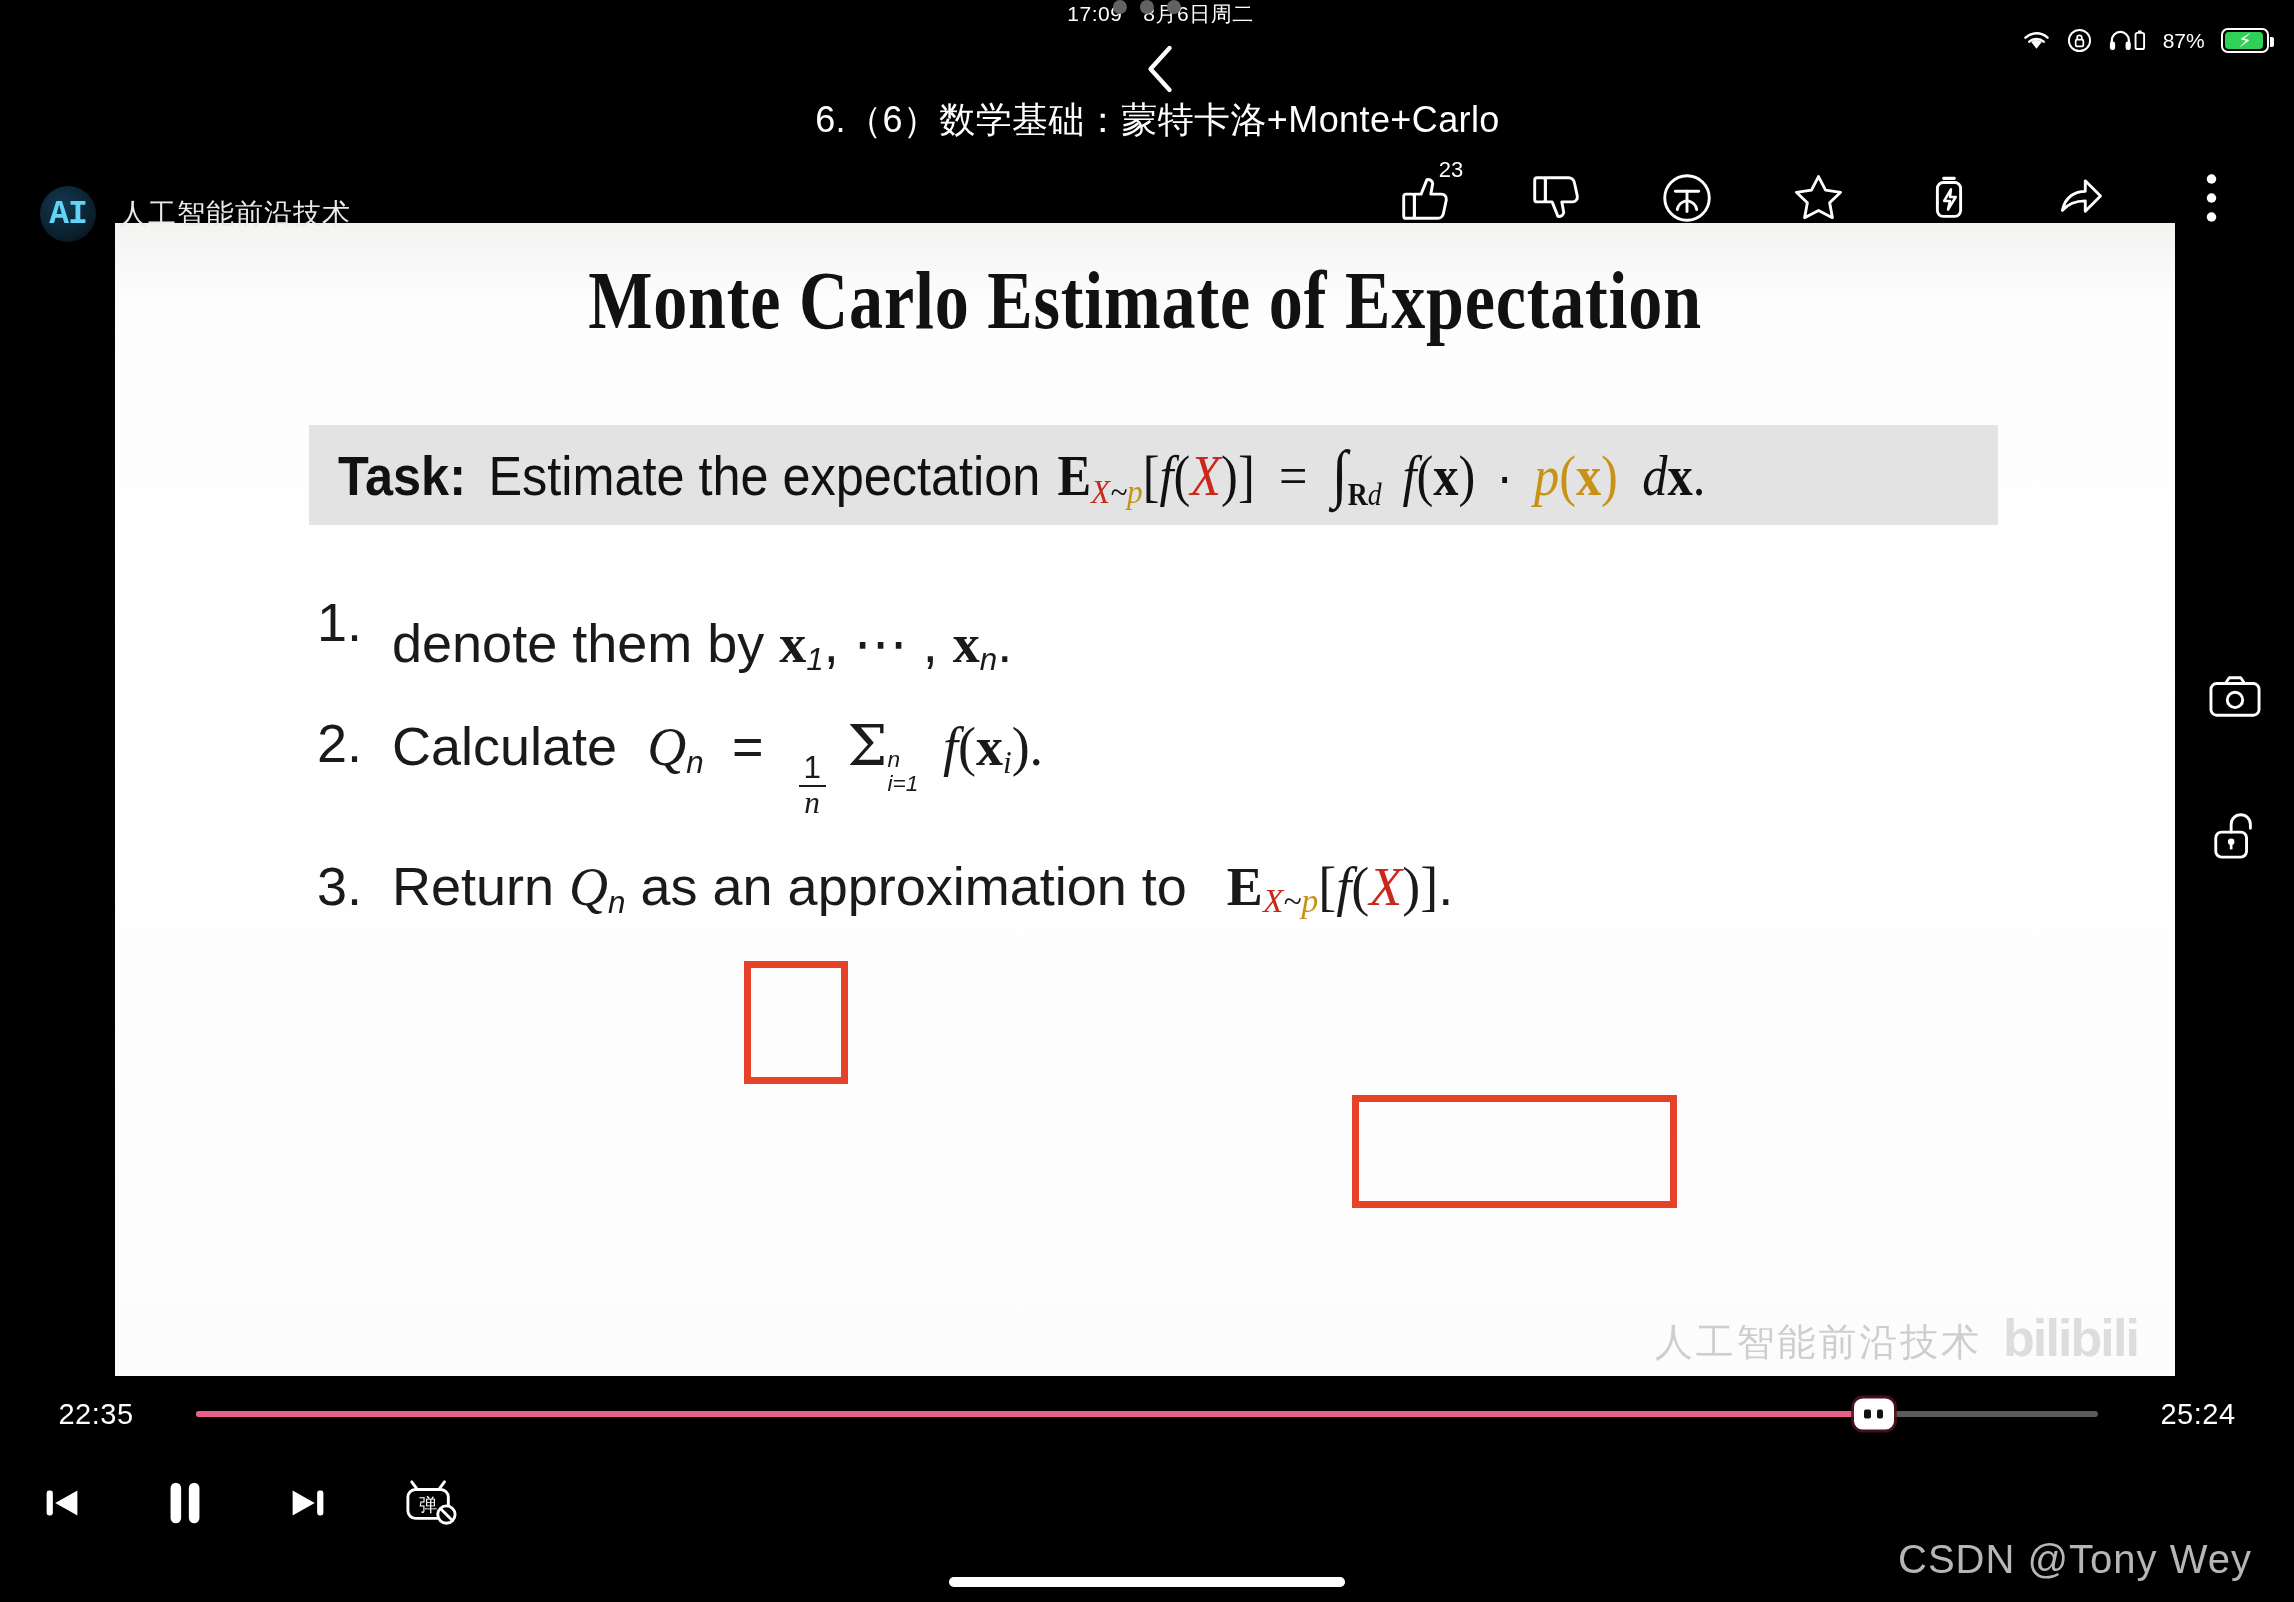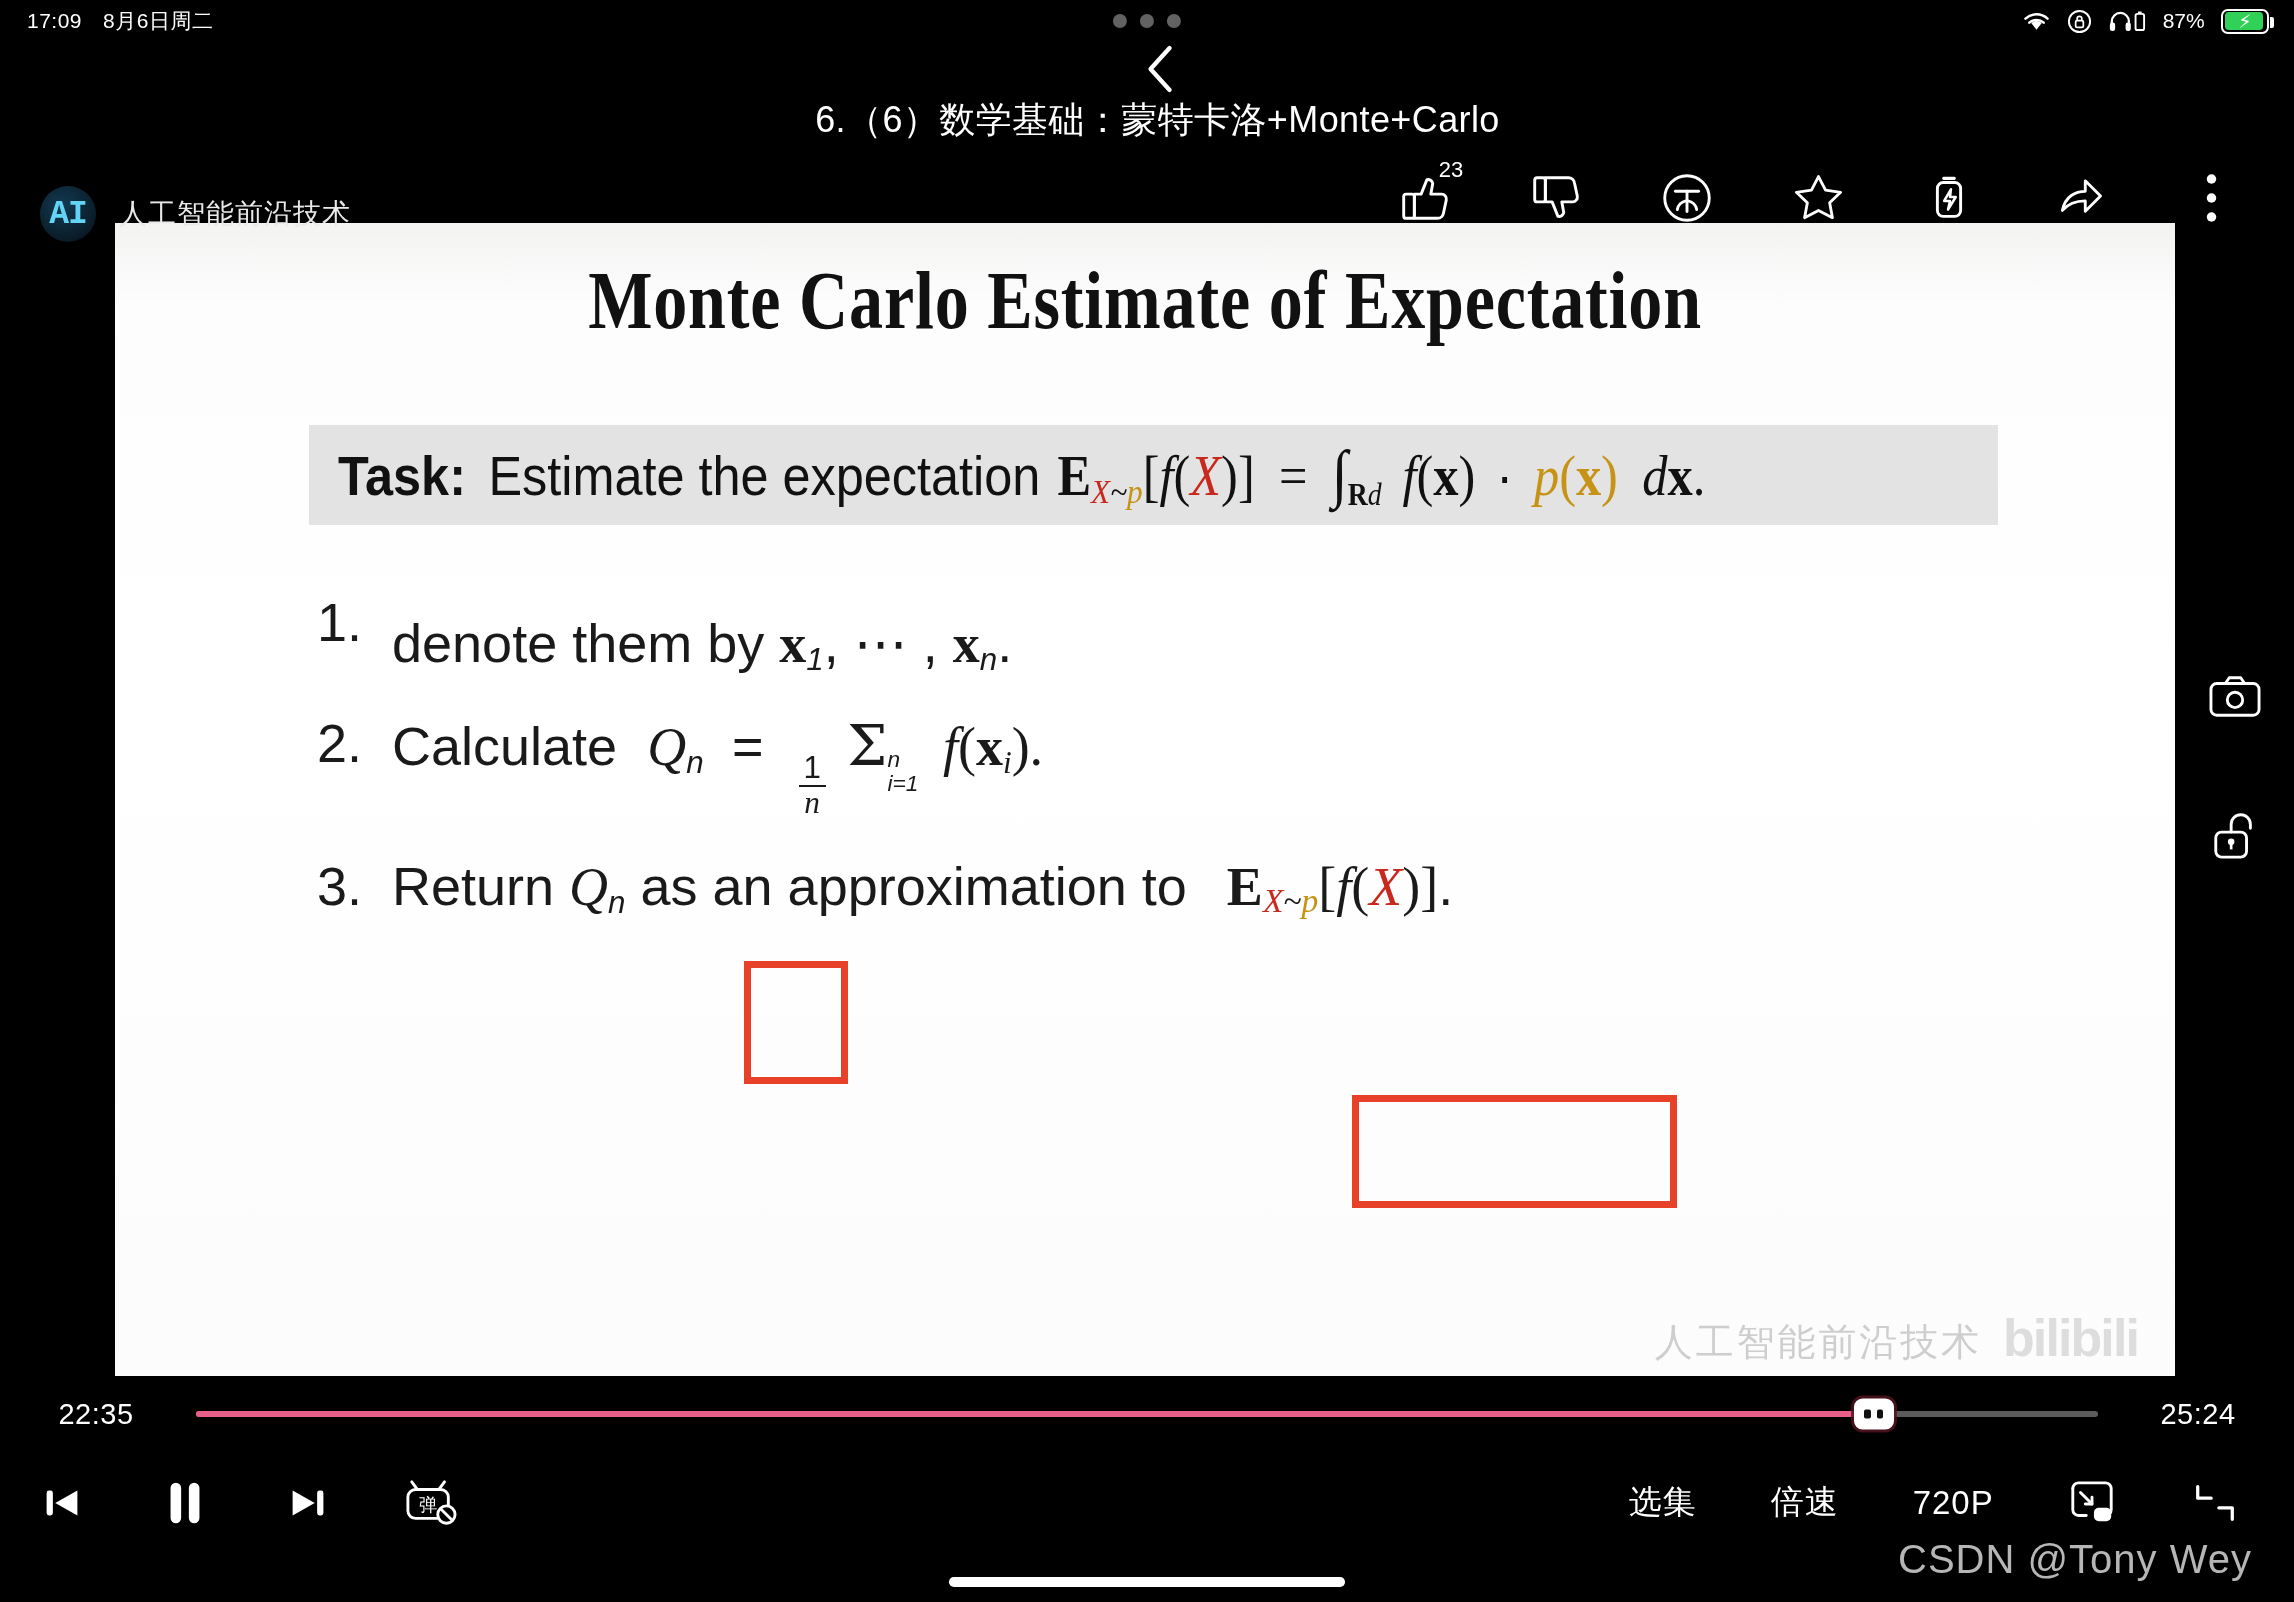"17:09" .statusbar { flex-direction: none -> column }
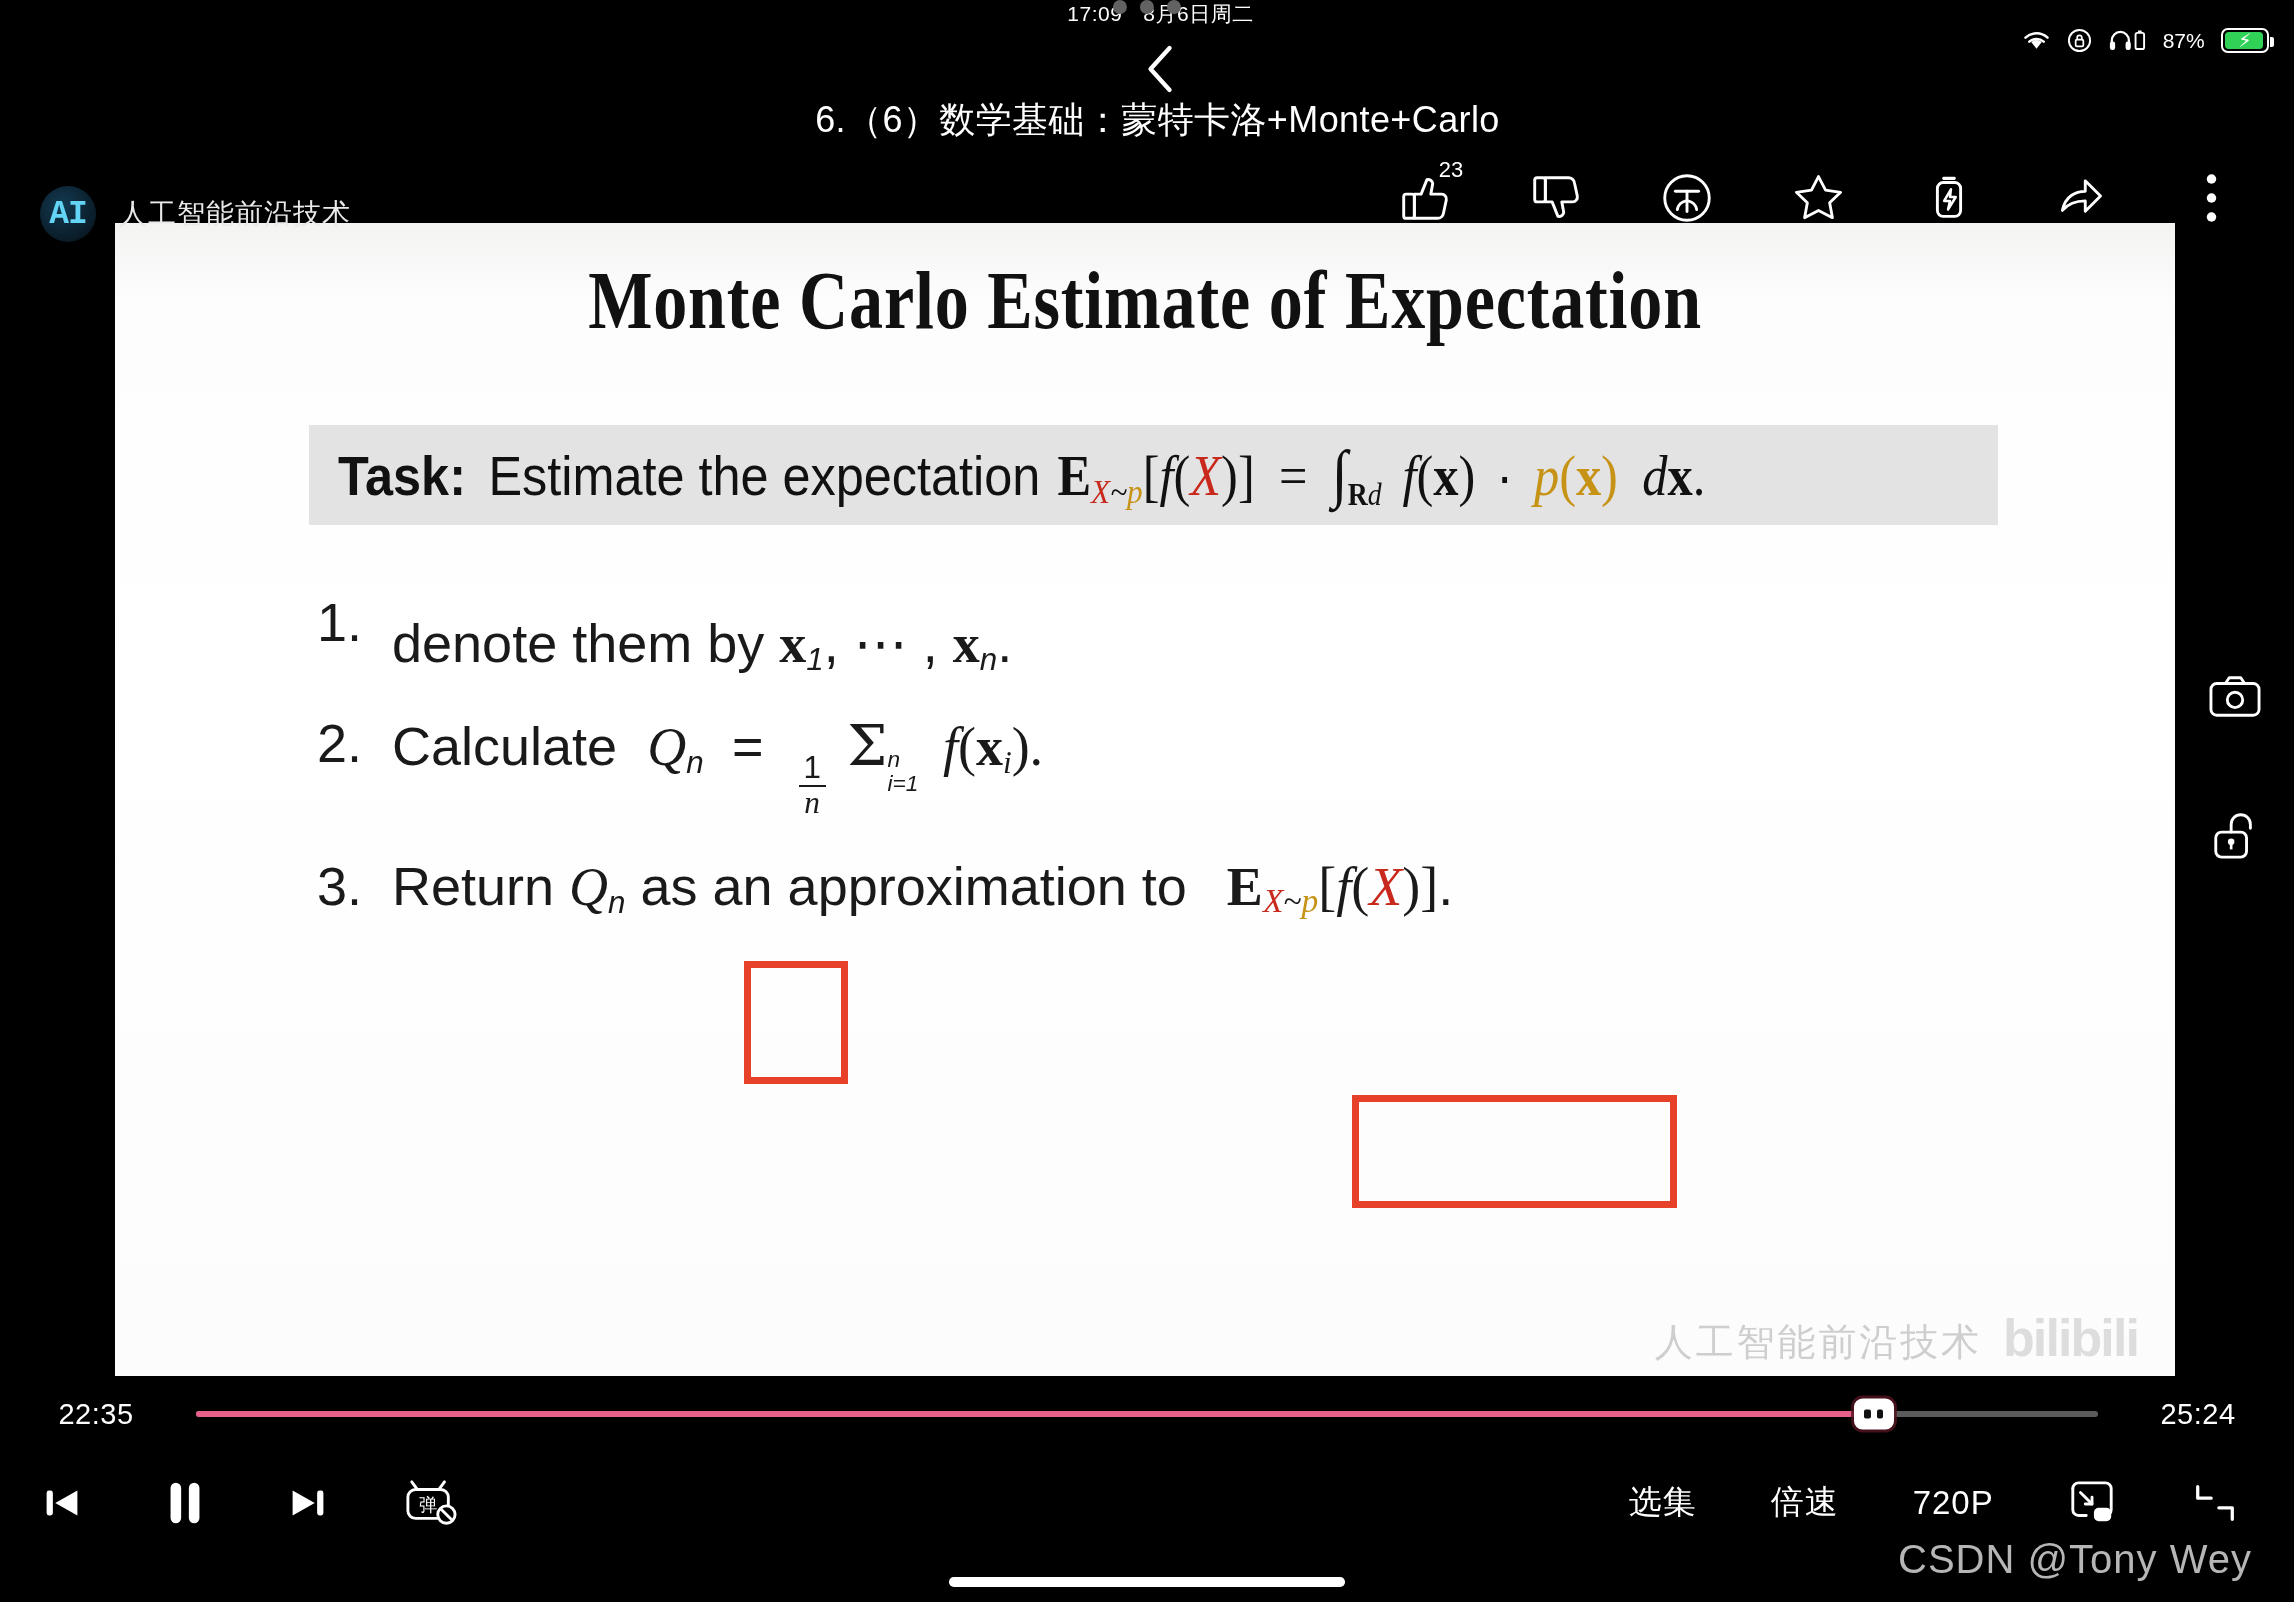"选集" div.bb-right { html: <div> <div>选集</div> <div>倍速</div> <div>720P</div> <div> <span> <svg> <path></path> <path></path> <path></path> <path></path> <rect></rect> </svg> </span> </div> <div> <span> <svg> <path></path> <path></path> </svg> </span> </div> </div> -> none }
